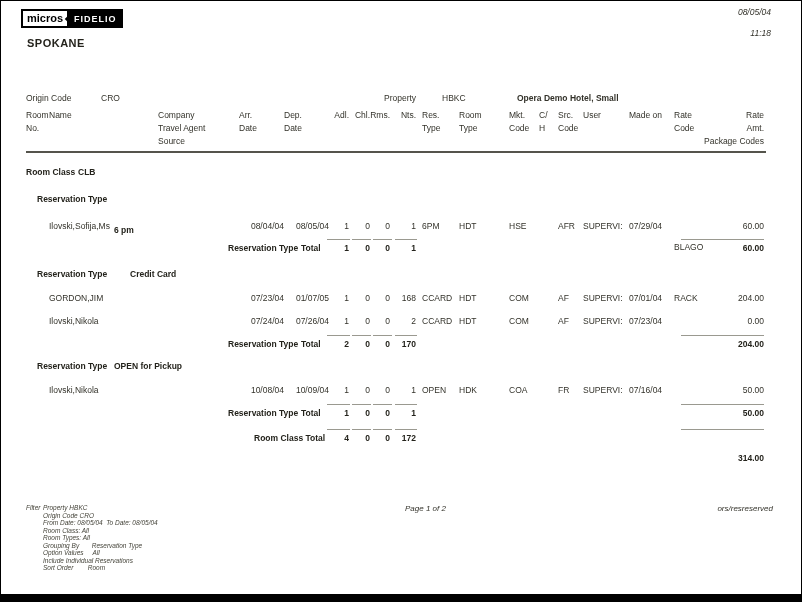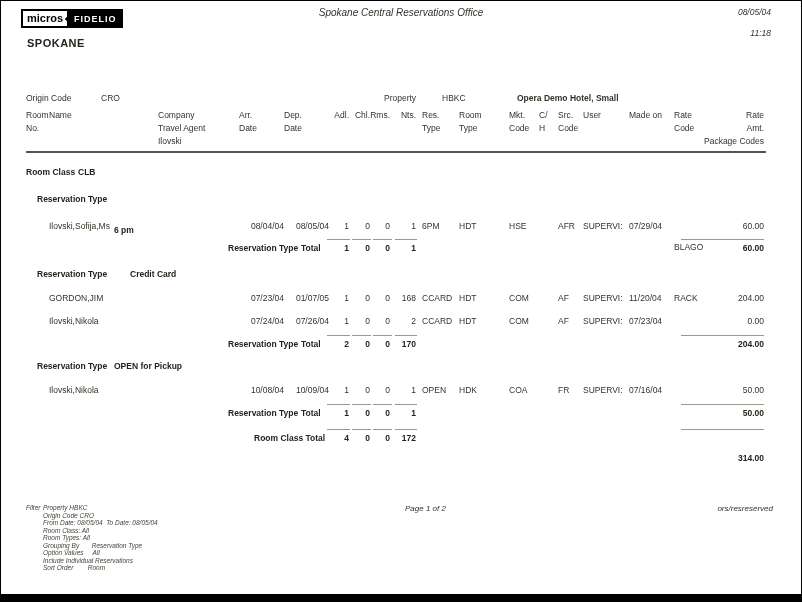"Spokane Central Reservations Office" div.abs { html: <div>Spokane Central Reservations Office</div> -> none }
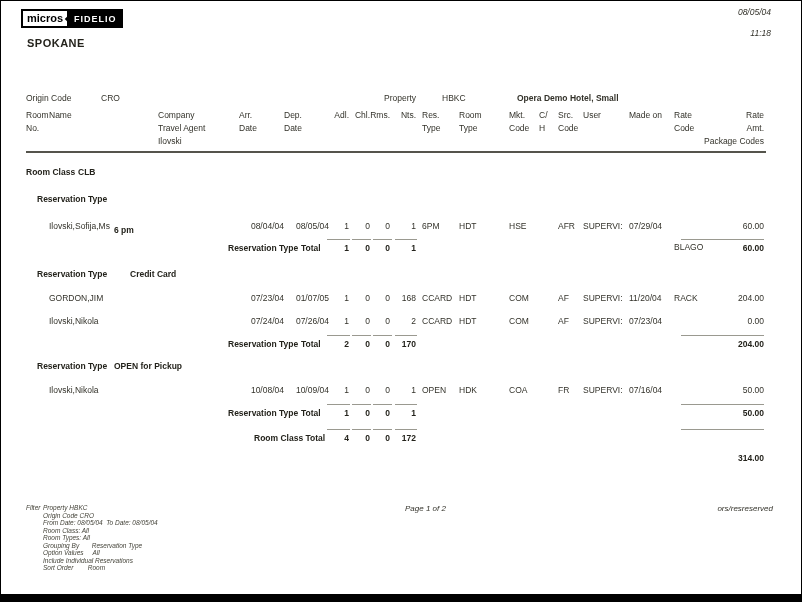"Ilovski" span.cell { text: Ilovski -> Source }
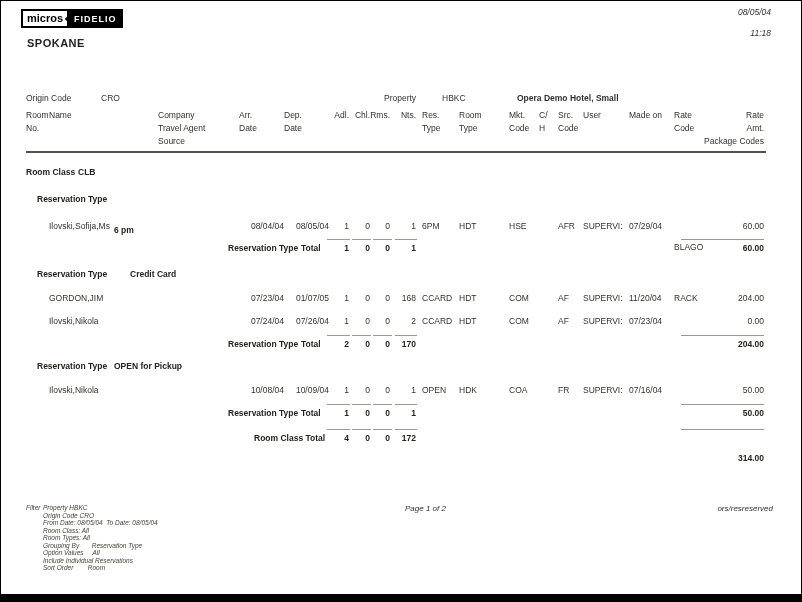"11/20/04" span.cell { text: 11/20/04 -> 07/01/04 }
